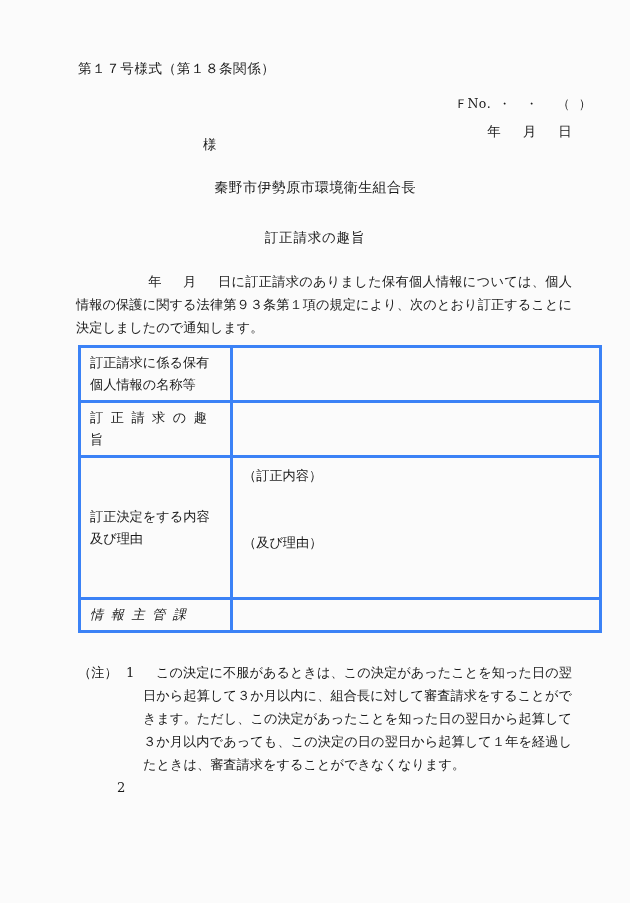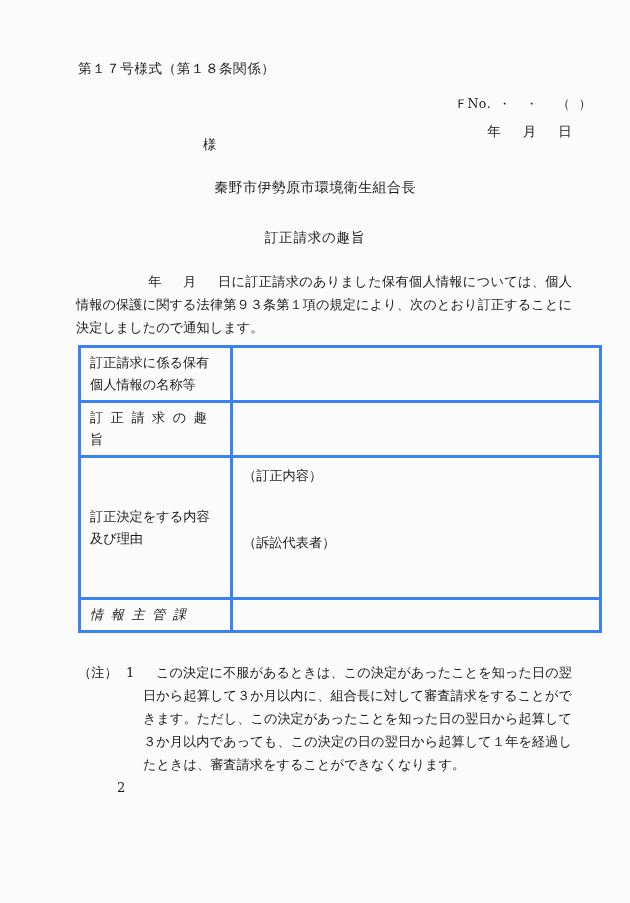"（訴訟代表者）" span.l2 { text: 訴訟代表者 -> 及び理由 }
